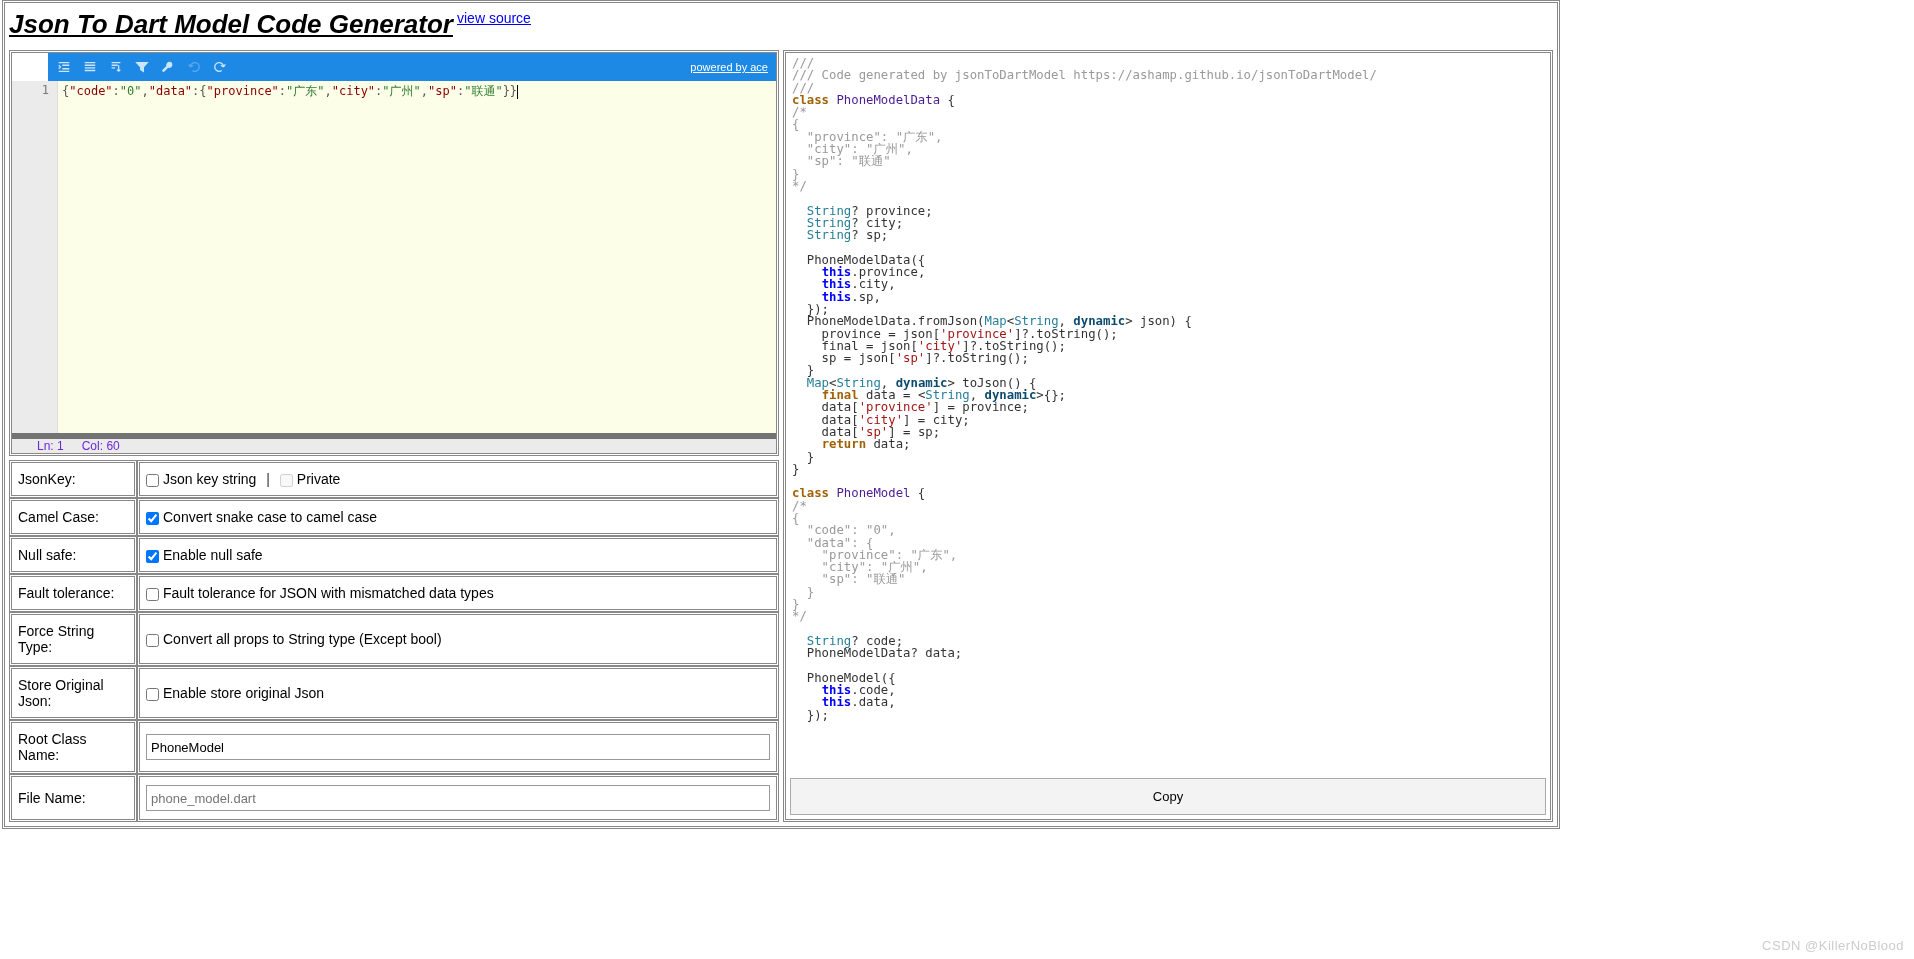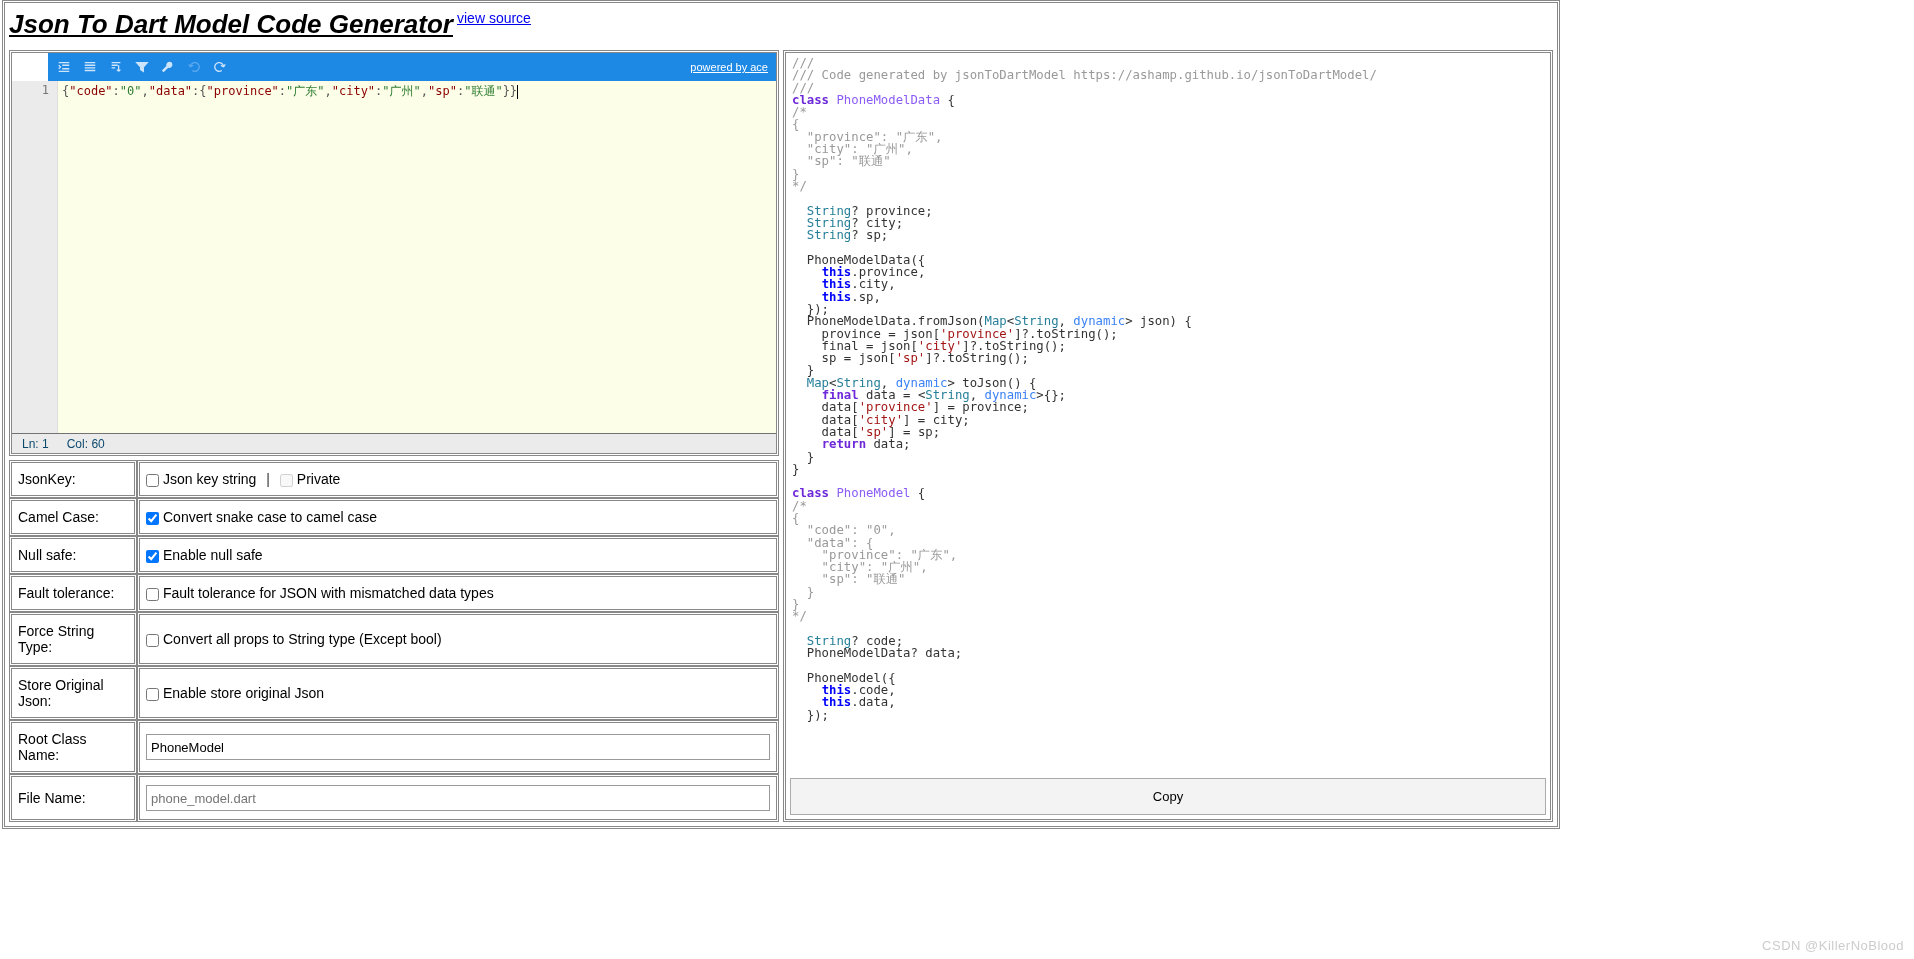"class" .d-keyword { color: #6d28d9 -> #a16207 }
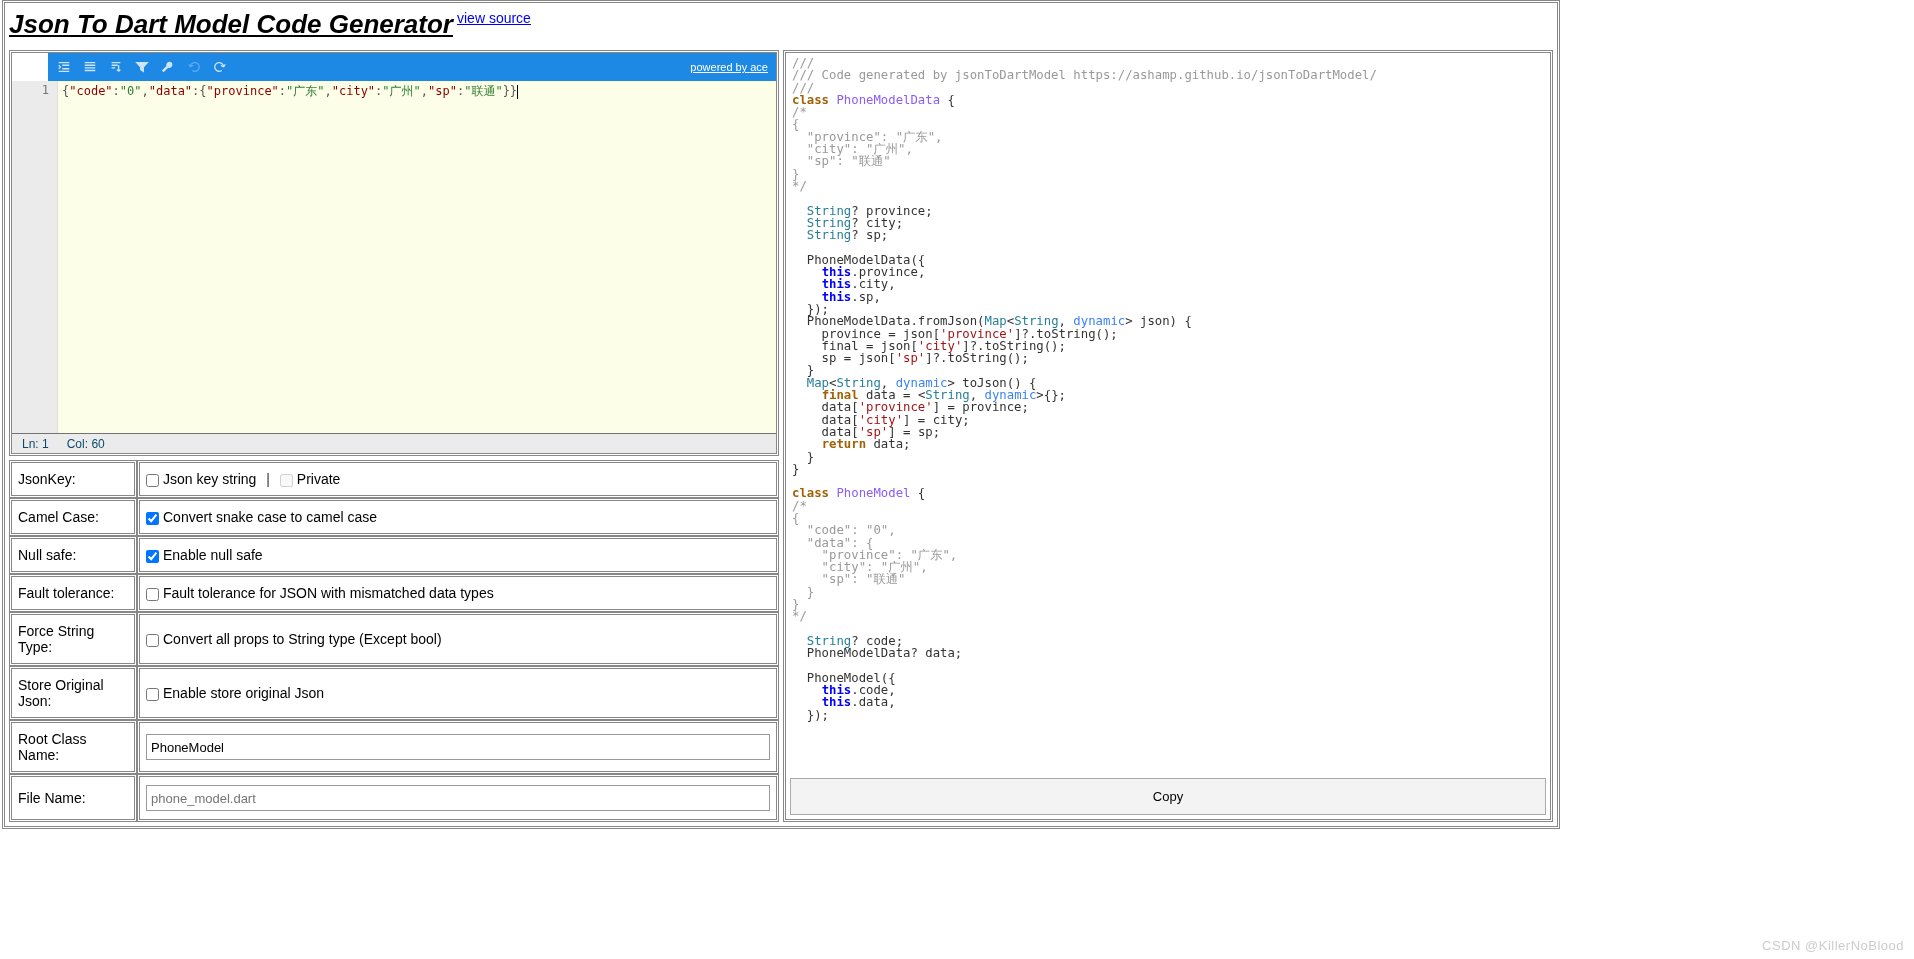"PhoneModelData" .d-class { color: #8b5cf6 -> #4c1d95 }
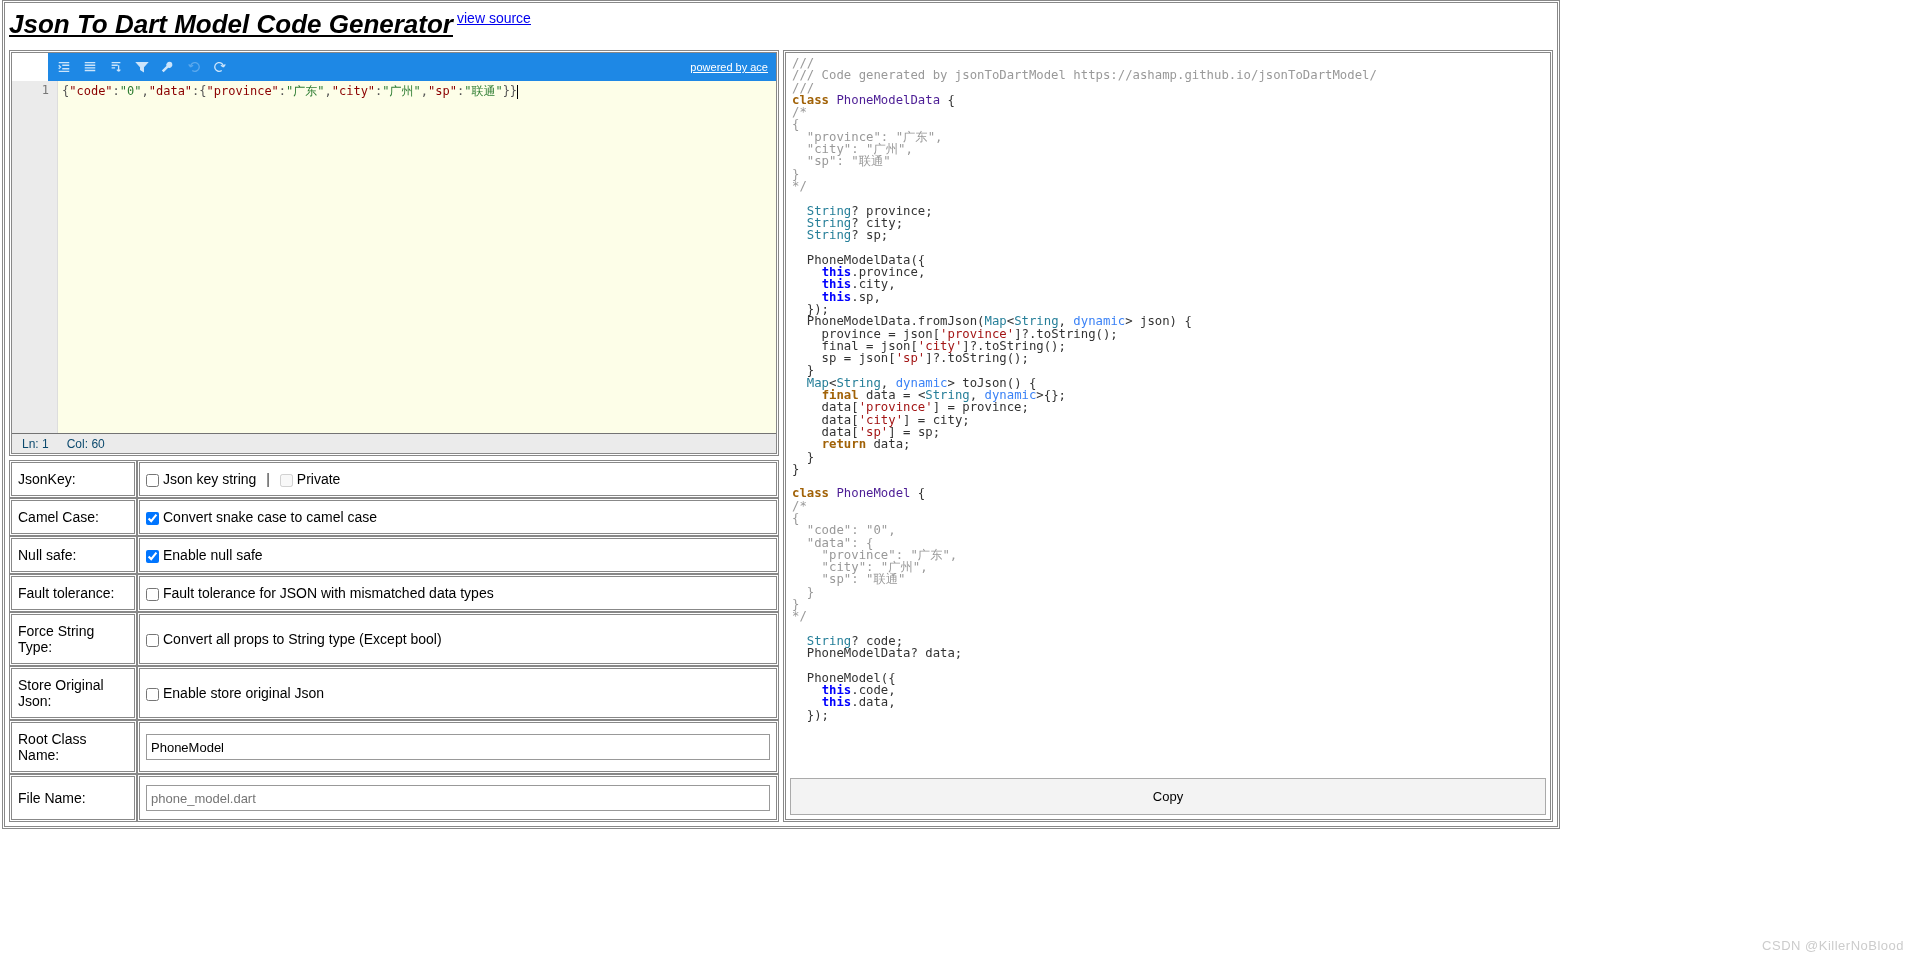"dynamic" .d-dyn { color: #3b82f6 -> #0c4a6e; font-weight: normal -> bold }
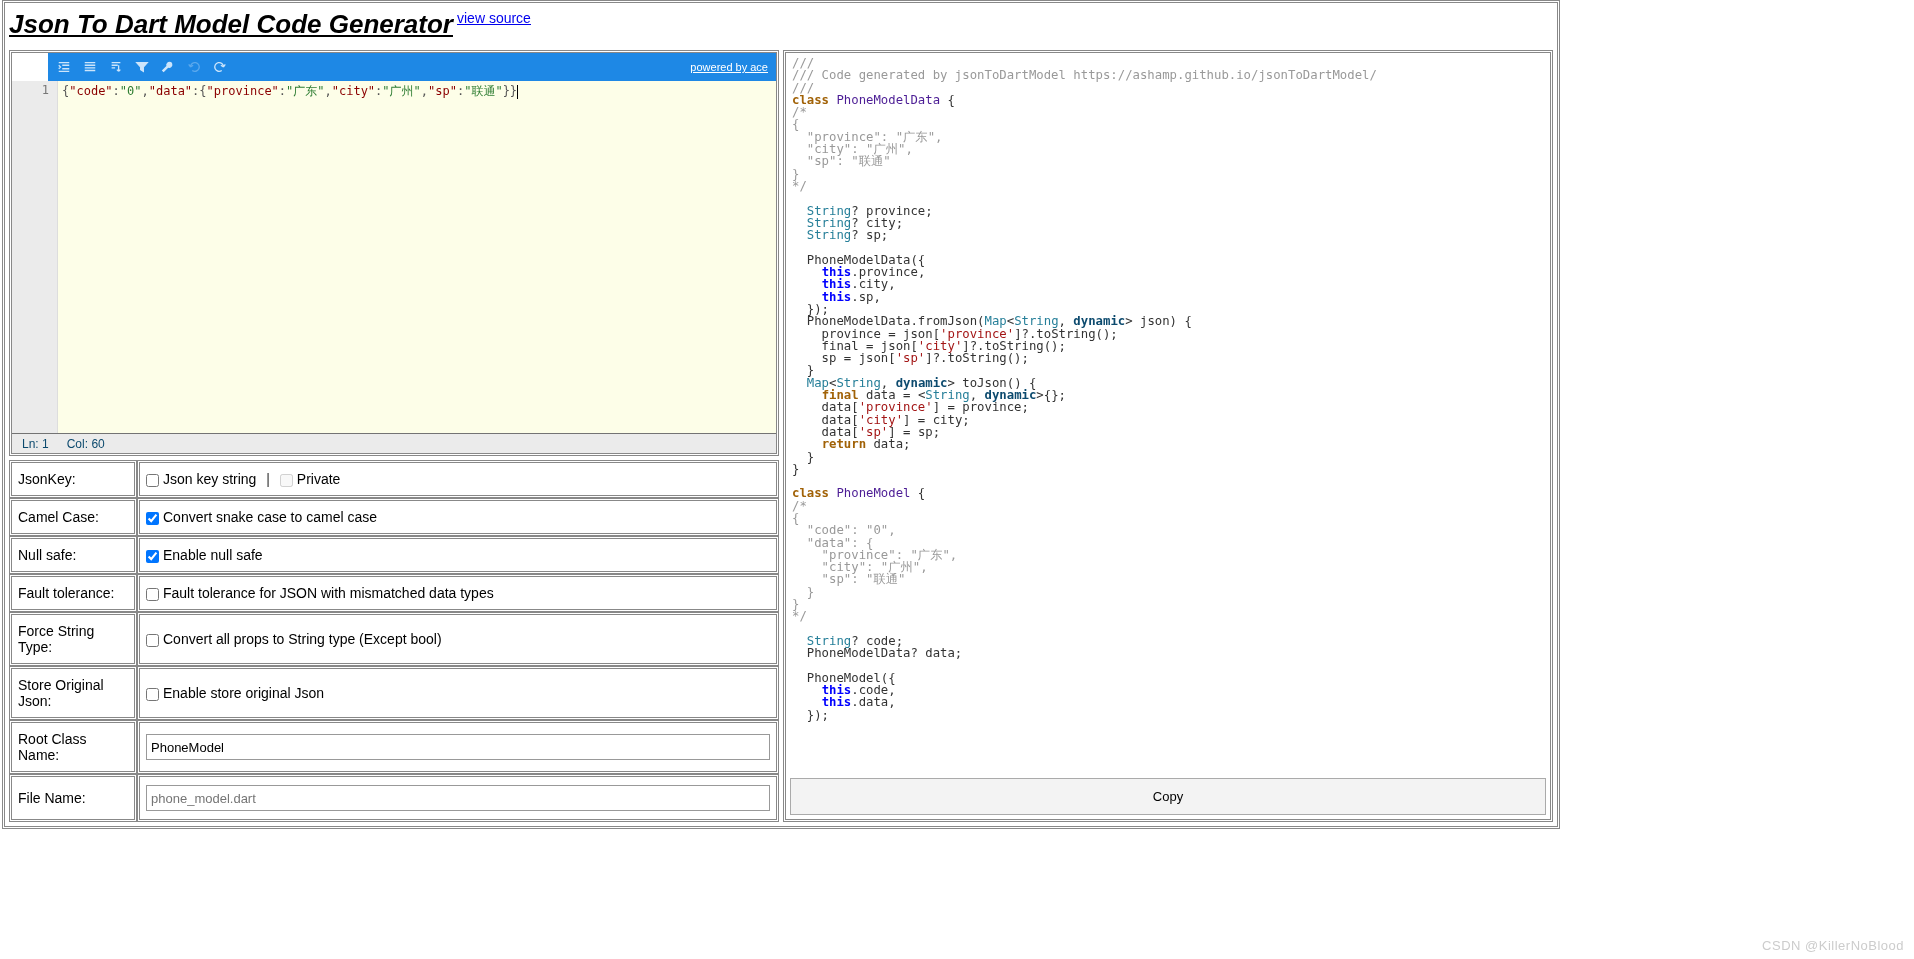"Ln: 1" .status-bar { border-top: 1px solid #737373 -> 6px solid #737373; color: #0c4a6e -> #6d28d9; padding-left: 10px -> 25px }
